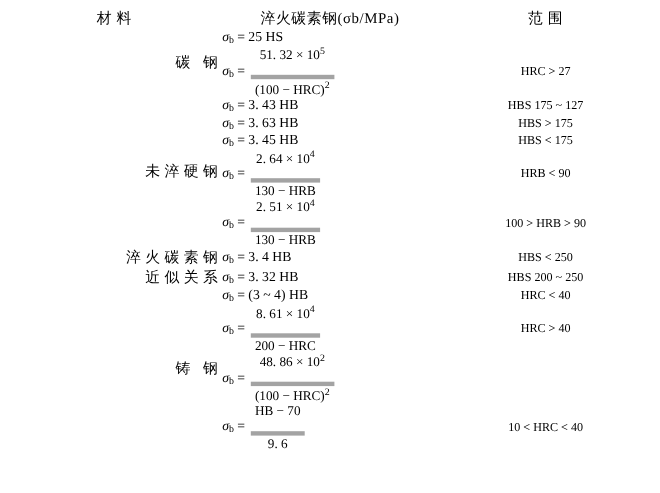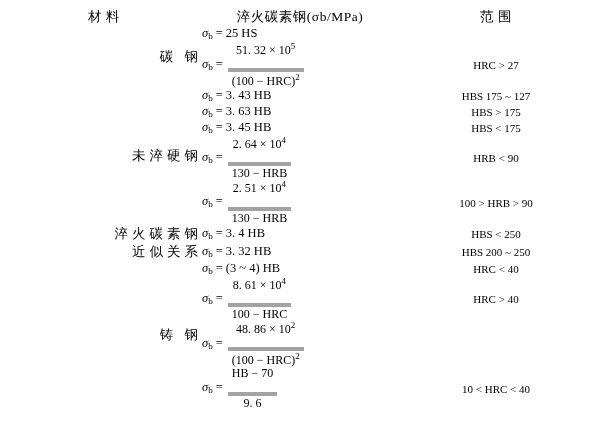"100 − HRC" span.den { text: 100 -> 200 }
